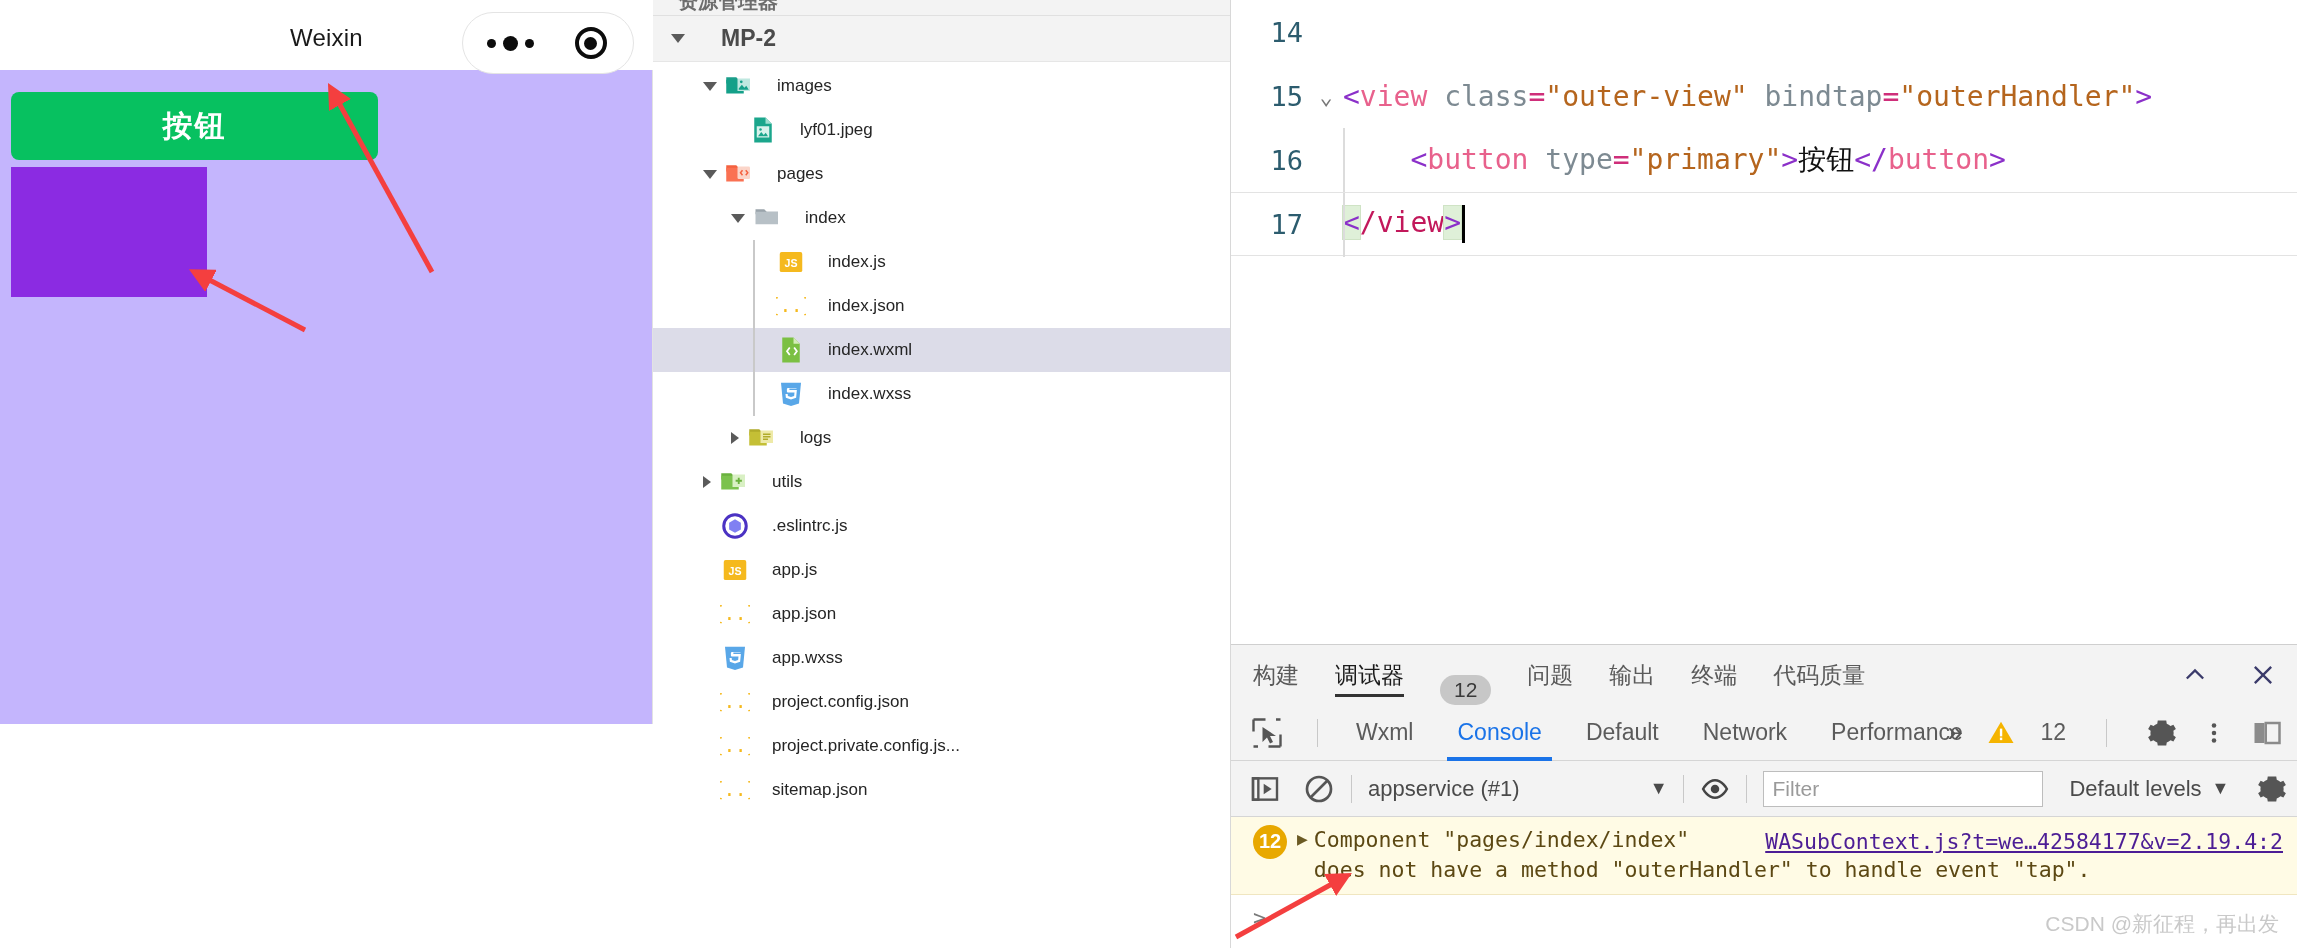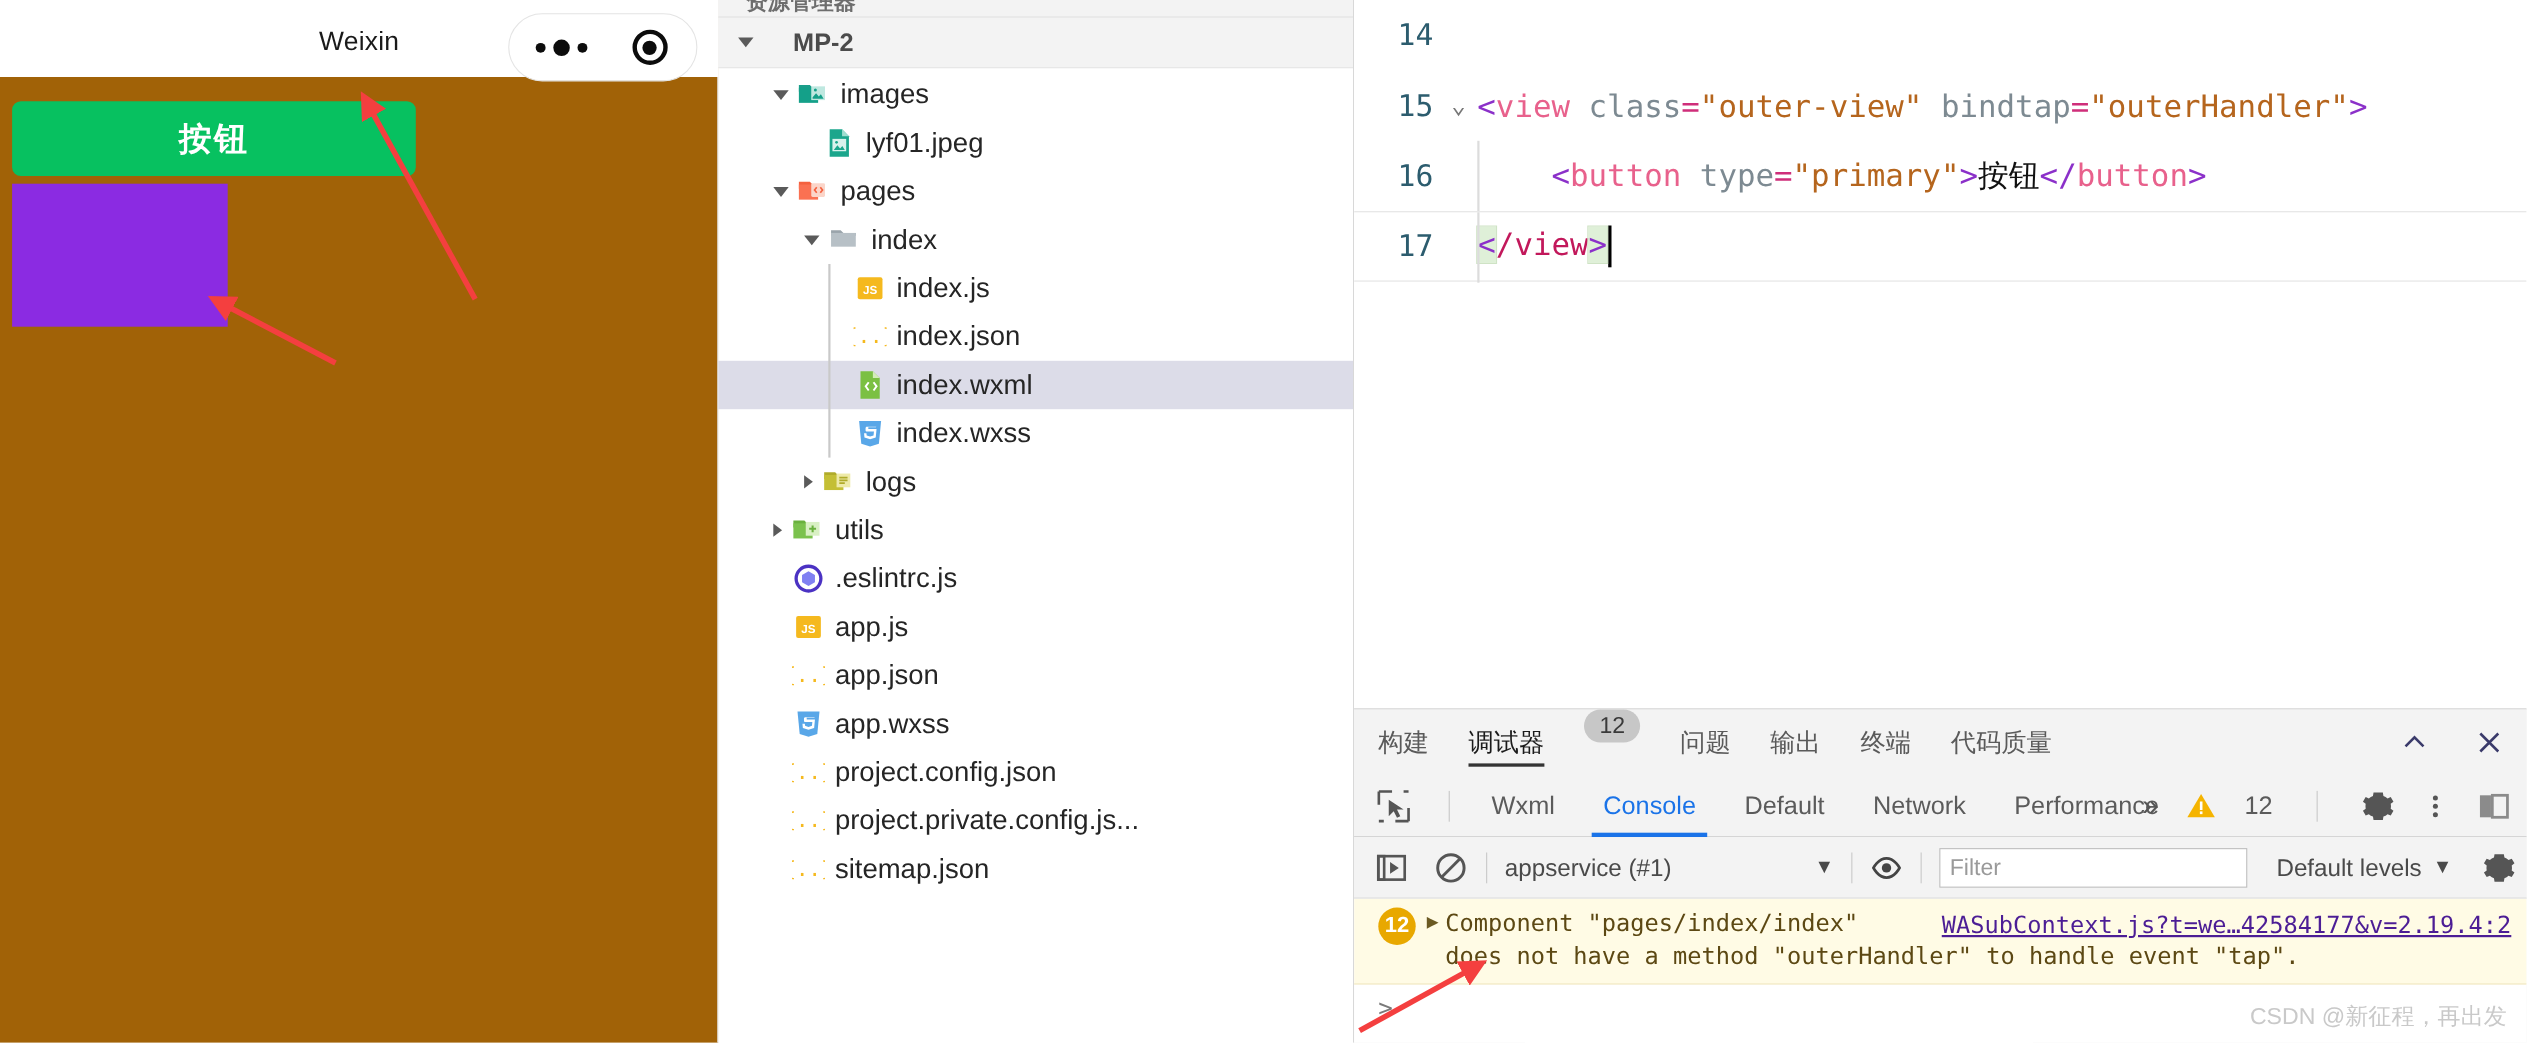"Weixin" .simulator { background: #a16207 -> #c4b5fd; height: 948px -> 724px }
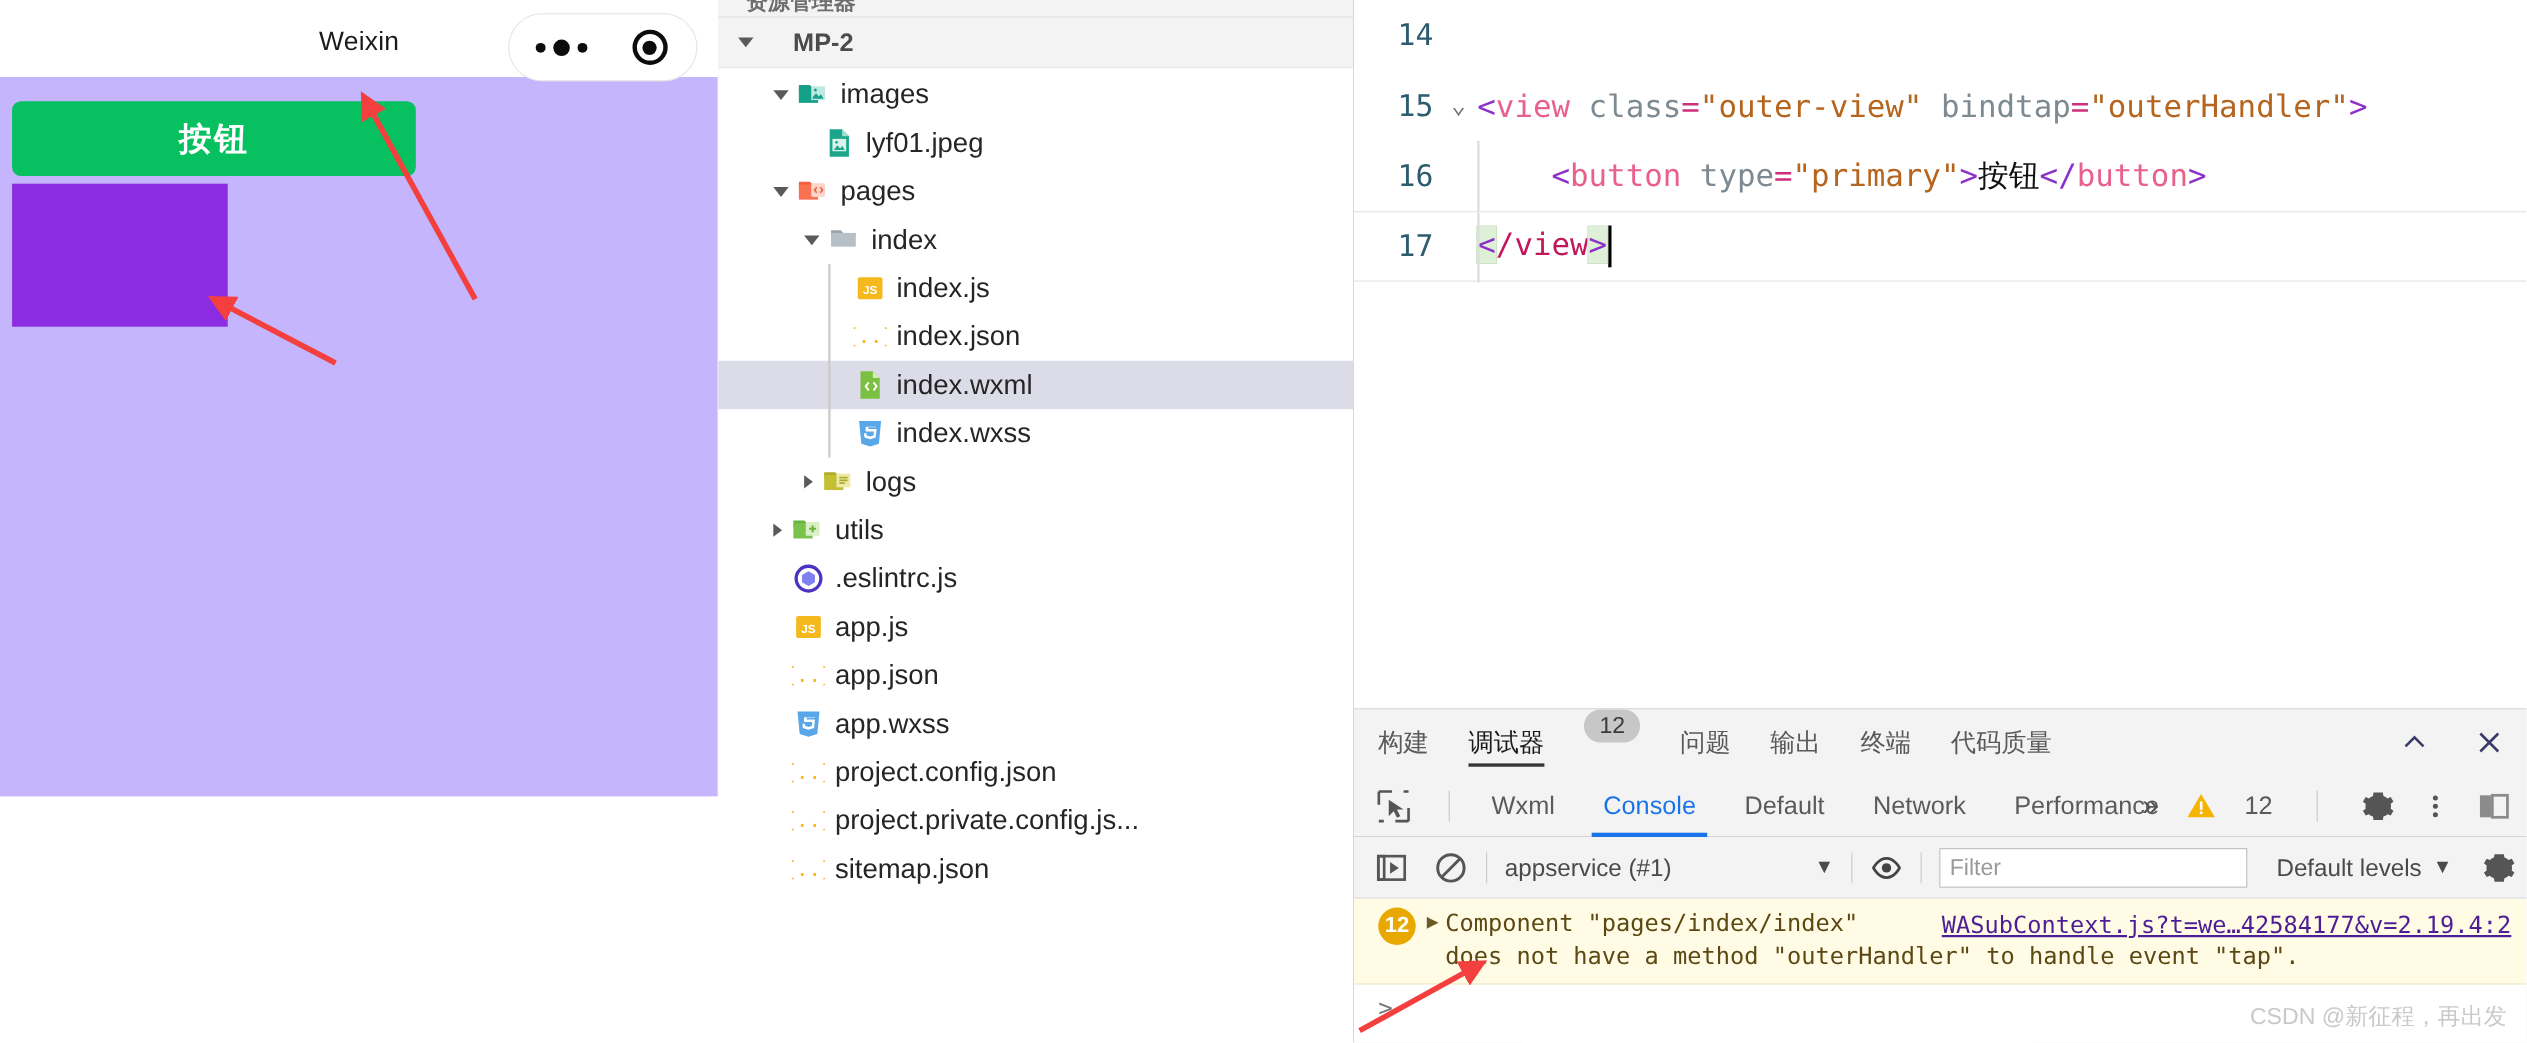"images" .ft-label { font-size: 25px -> 17px; margin-left: 9px -> 22px }
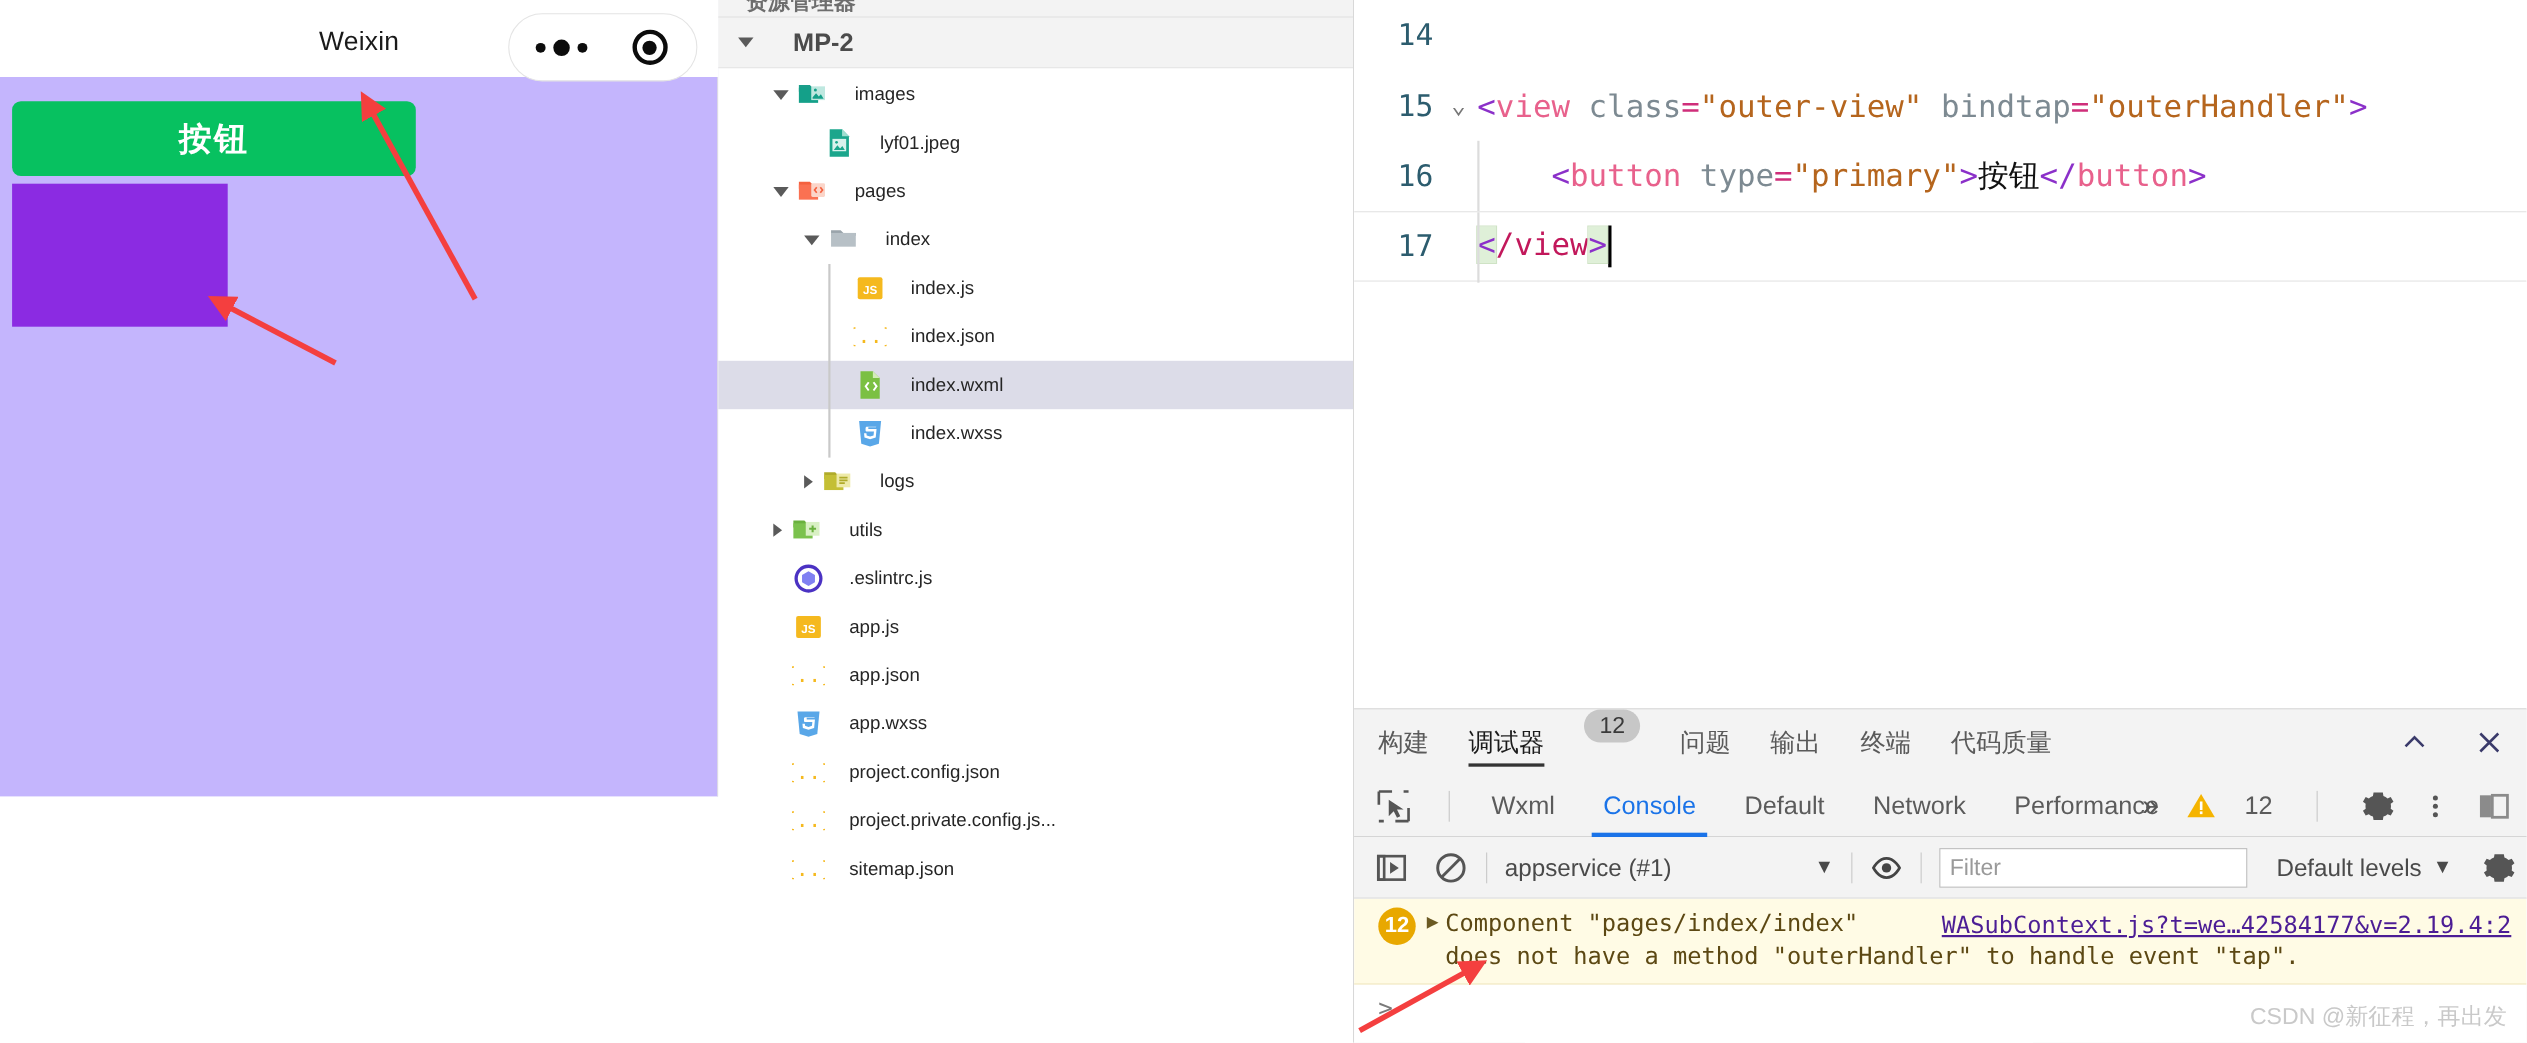"构建" .dt-toprow { align-items: flex-start -> flex-end }
